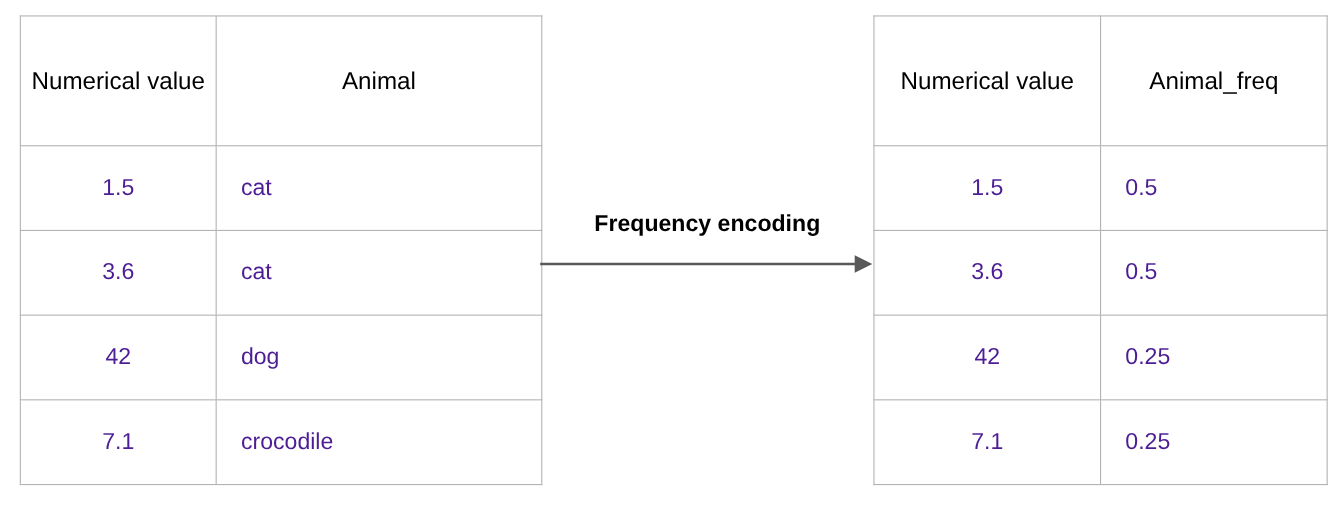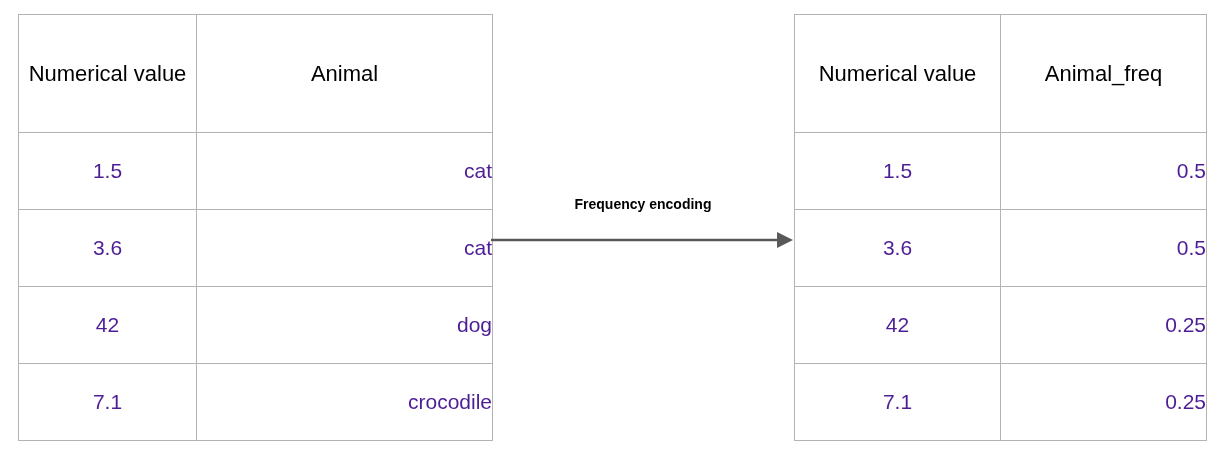"cat" .cell-left { text-align: right -> left }
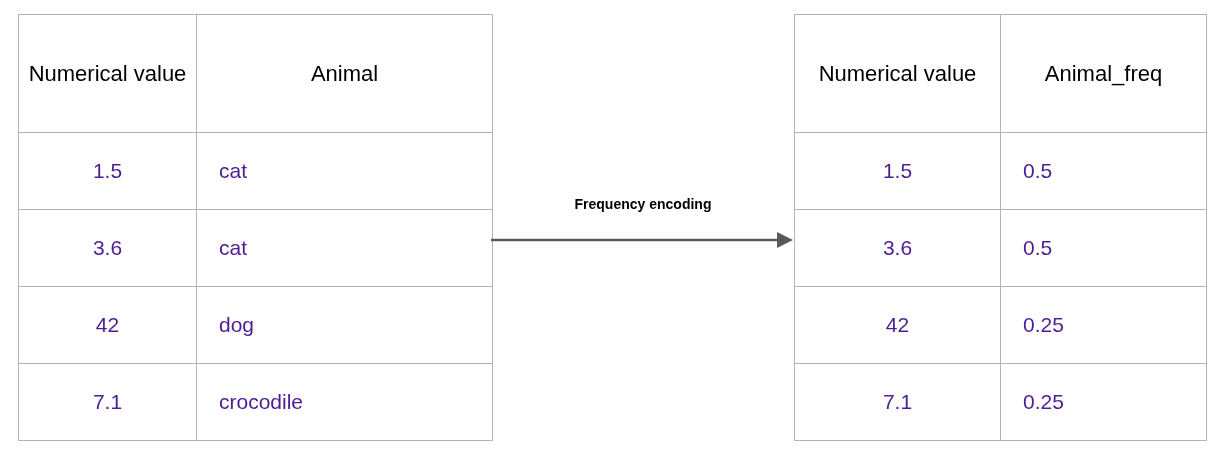"Frequency encoding" .arrow-caption { font-size: 14px -> 21px }
